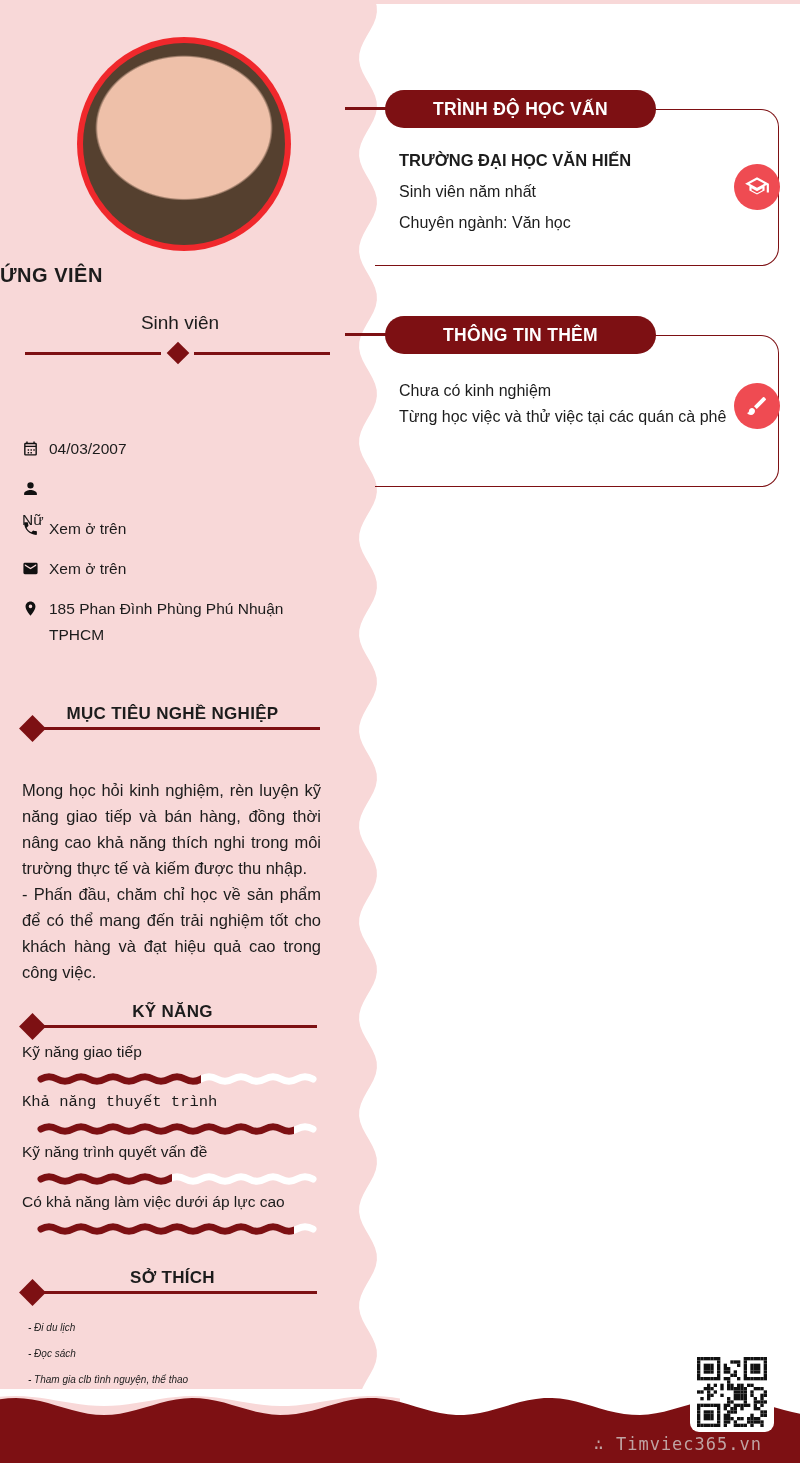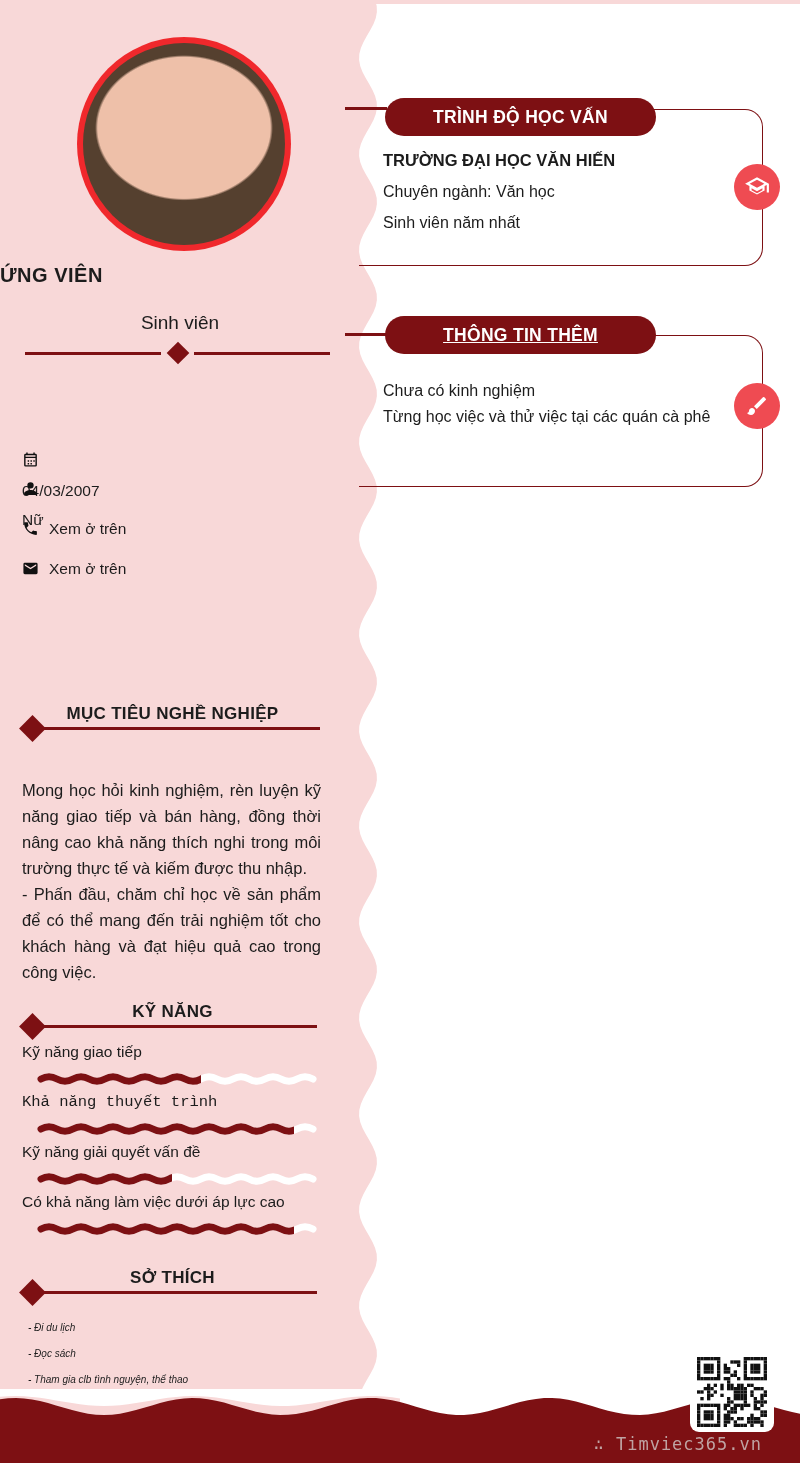"TRÌNH ĐỘ HỌC VẤN" div.abs { top: 98px -> 90px }
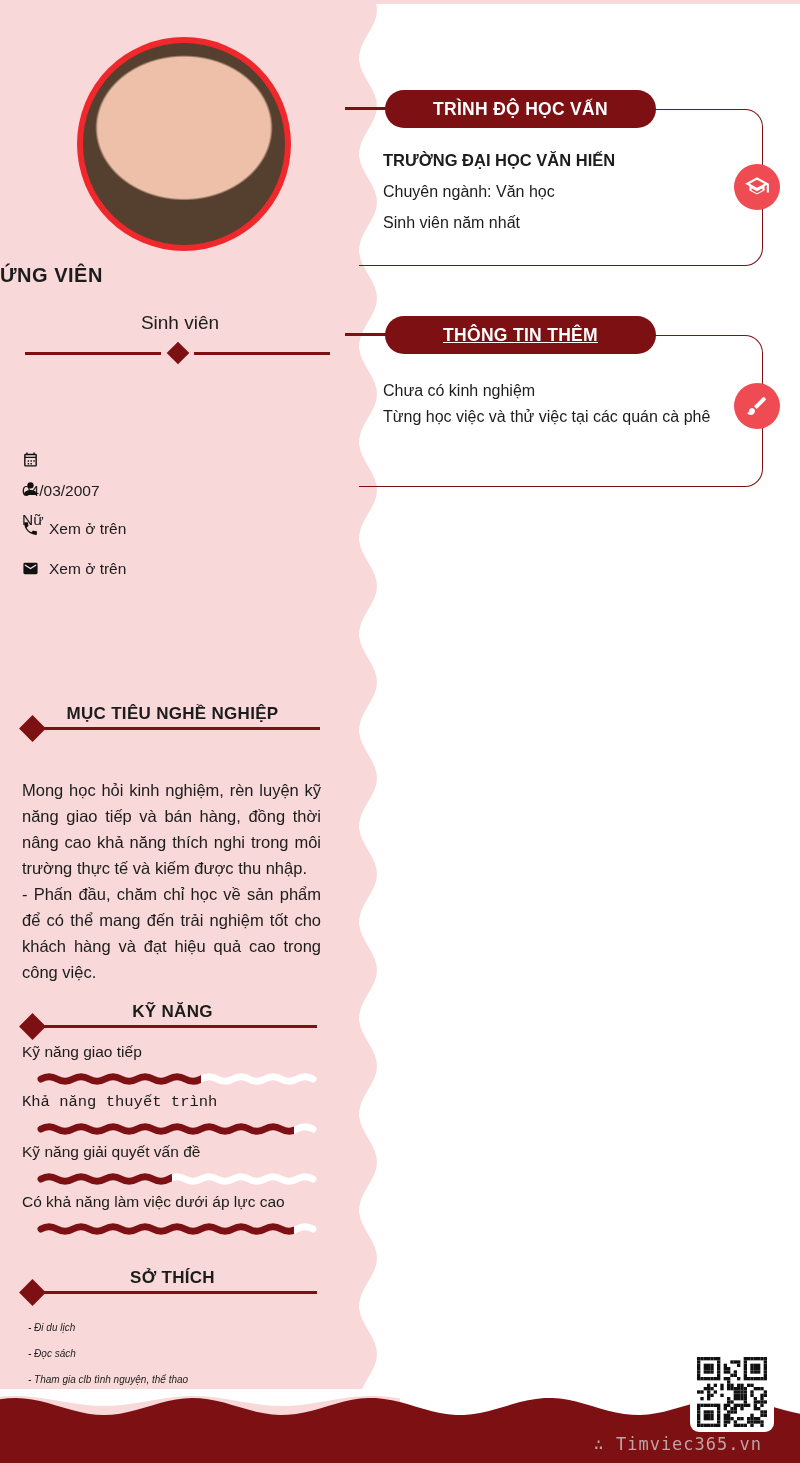"TRƯỜNG ĐẠI HỌC VĂN HIẾN" .card { left: 359px -> 375px }
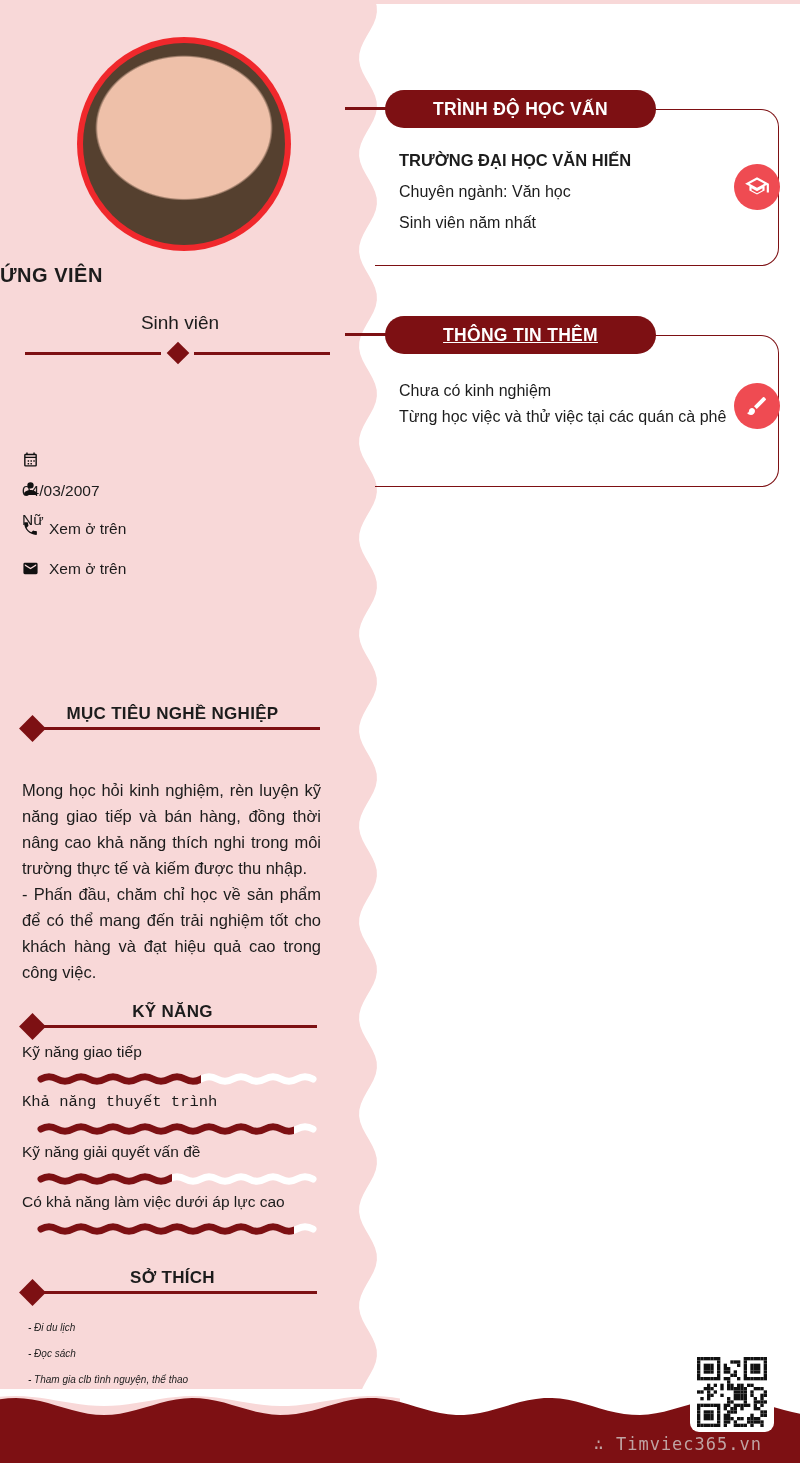"Chuyên ngành: Văn học" div.card-line { order: before "Sinh viên năm nhất" -> after "Sinh viên năm nhất" }
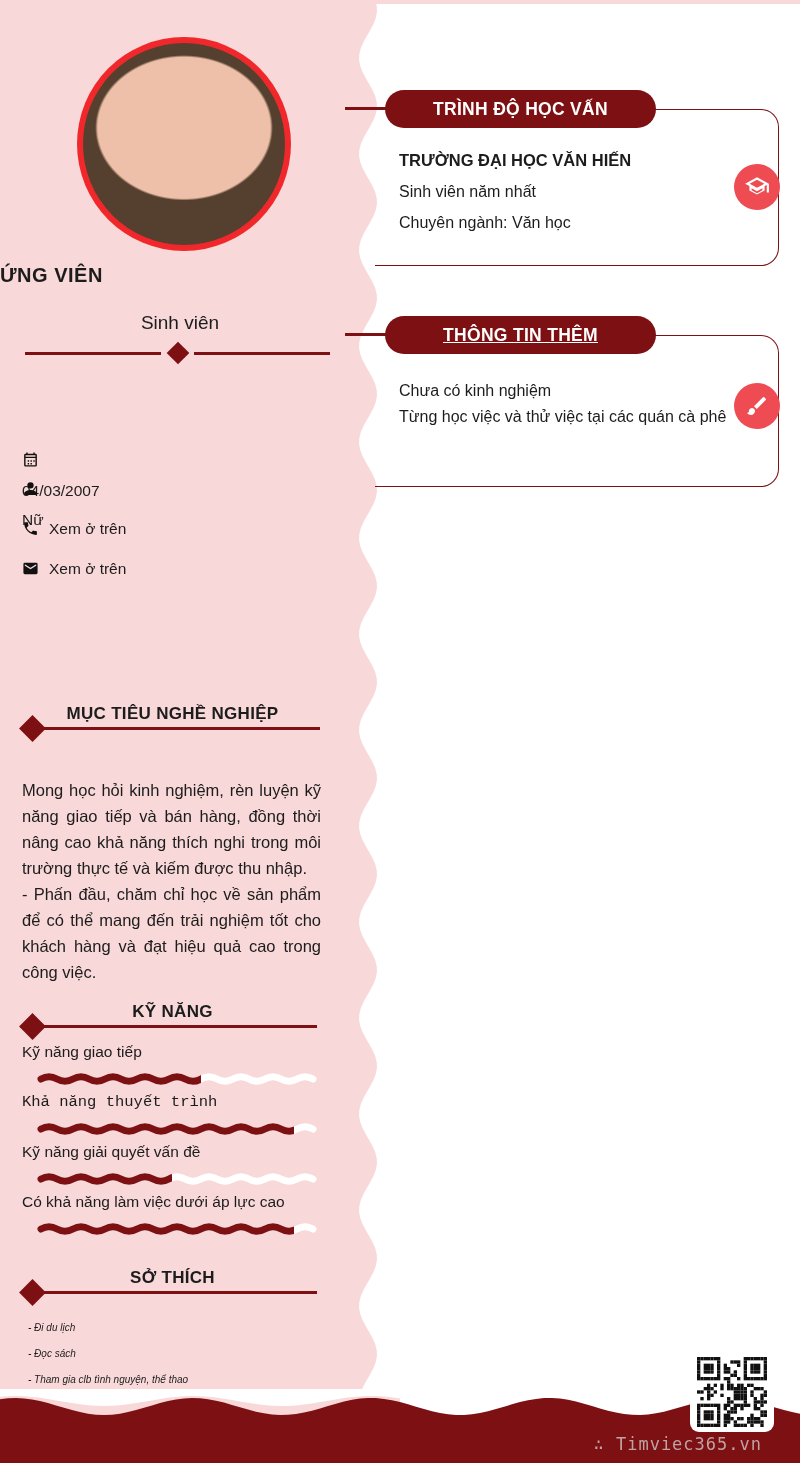"THÔNG TIN THÊM" div.abs { text-decoration: underline -> none }
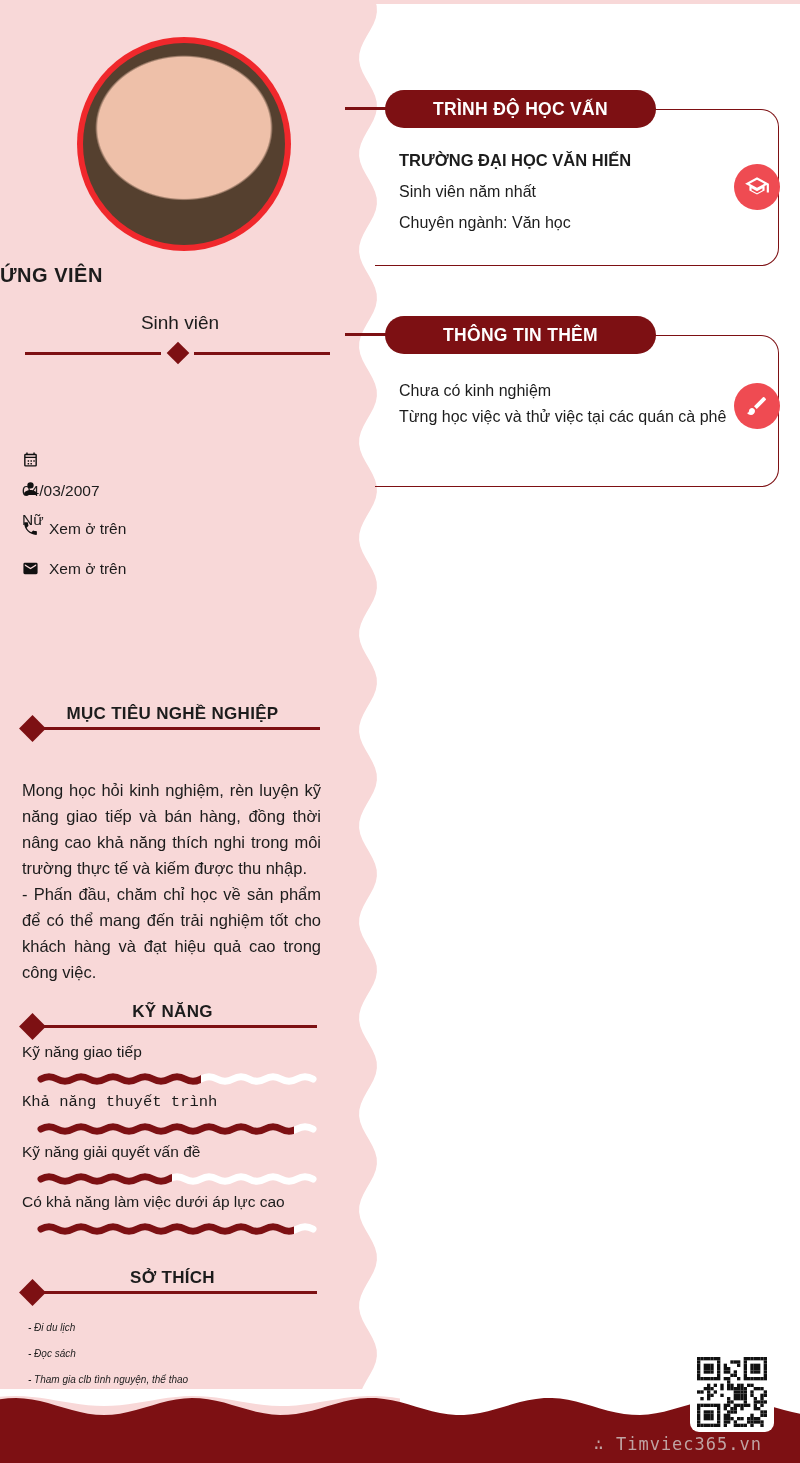"04/03/2007" div.abs { flex-direction: column -> none; top: 447px -> 436px }
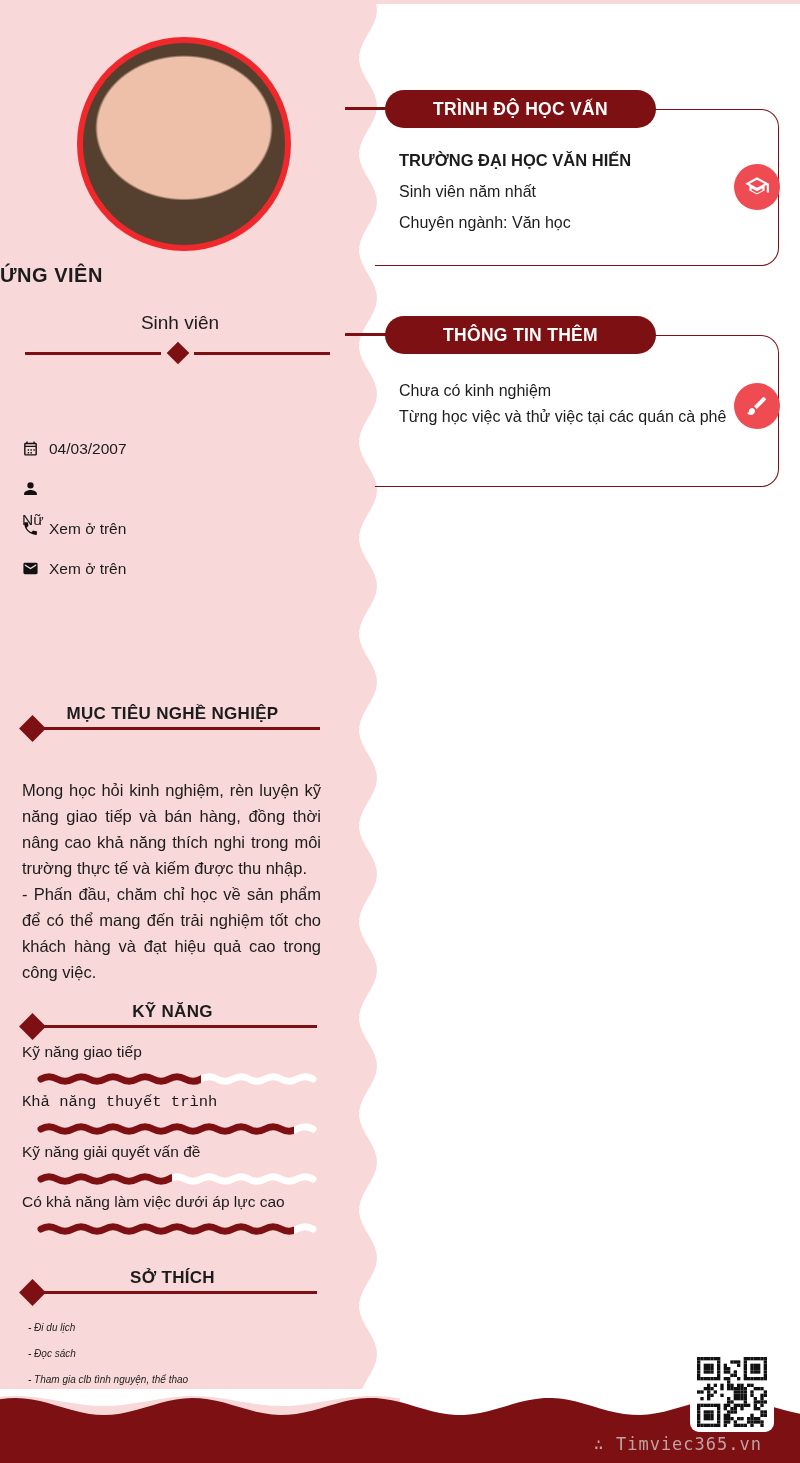"185 Phan Đình Phùng Phú" div.abs { html: none -> <div> <svg> <path></path> </svg> <span>185 Phan Đình Phùng Phú Nhuận TPHCM</span> </div> }
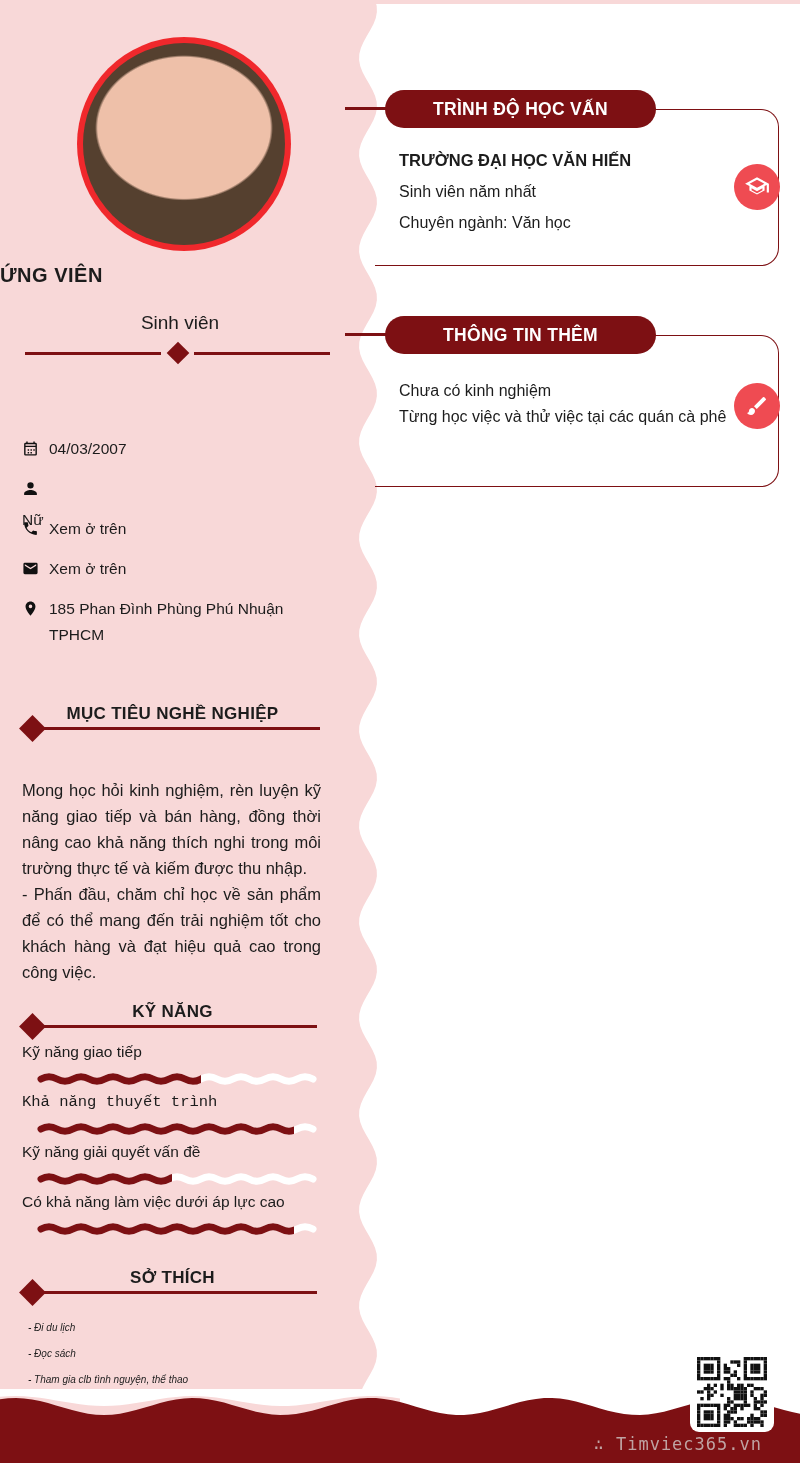"Kỹ năng giải quyết vấn" div.abs { text: giải -> trình }
